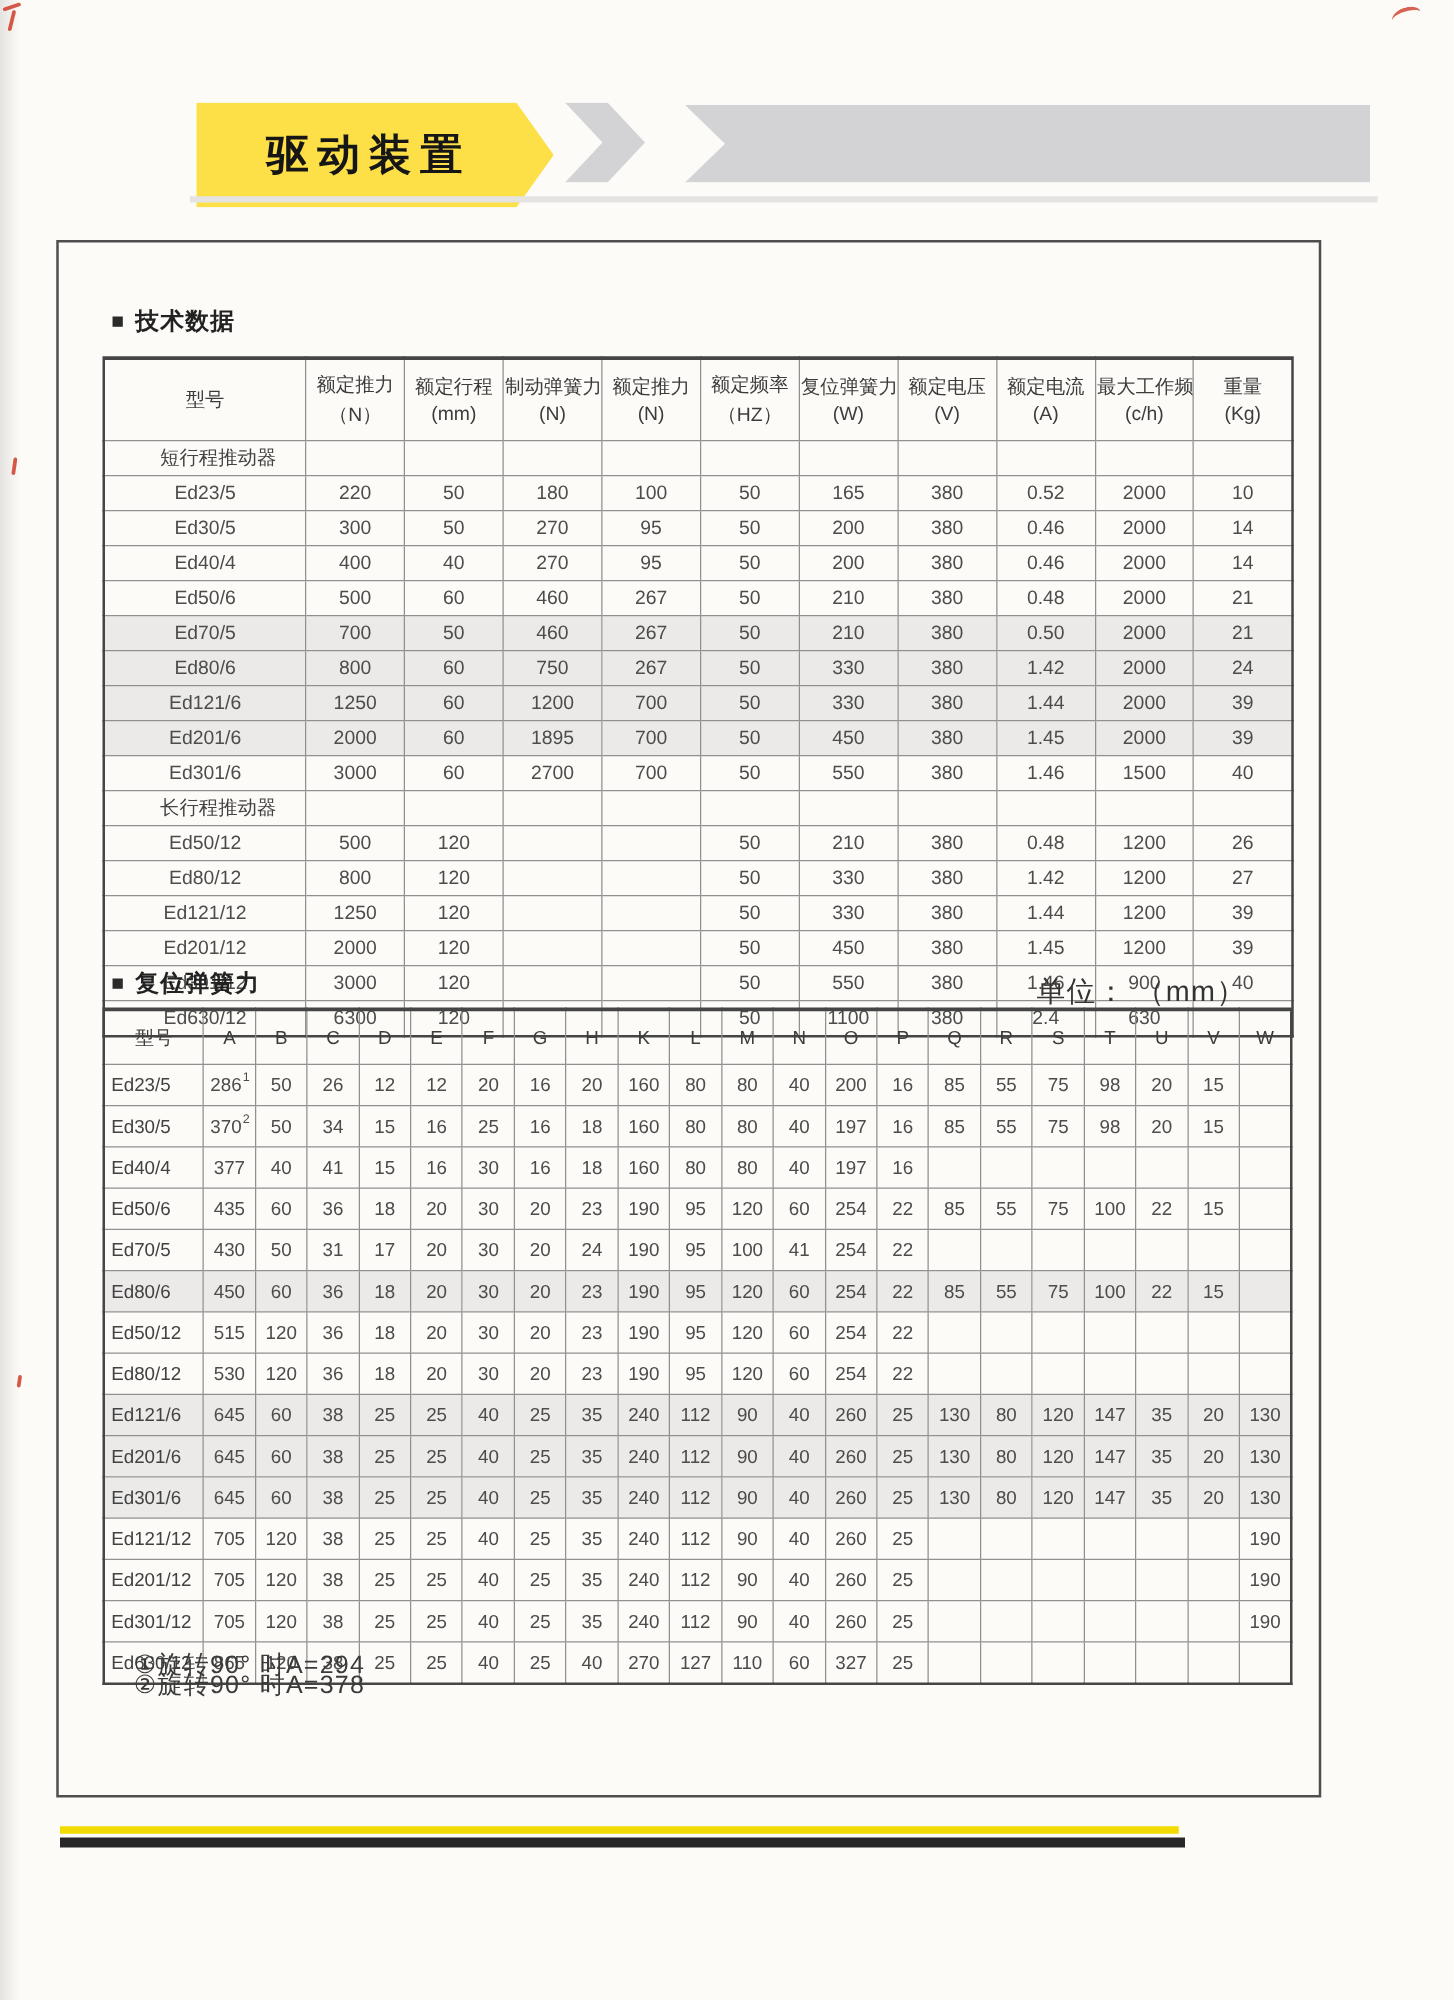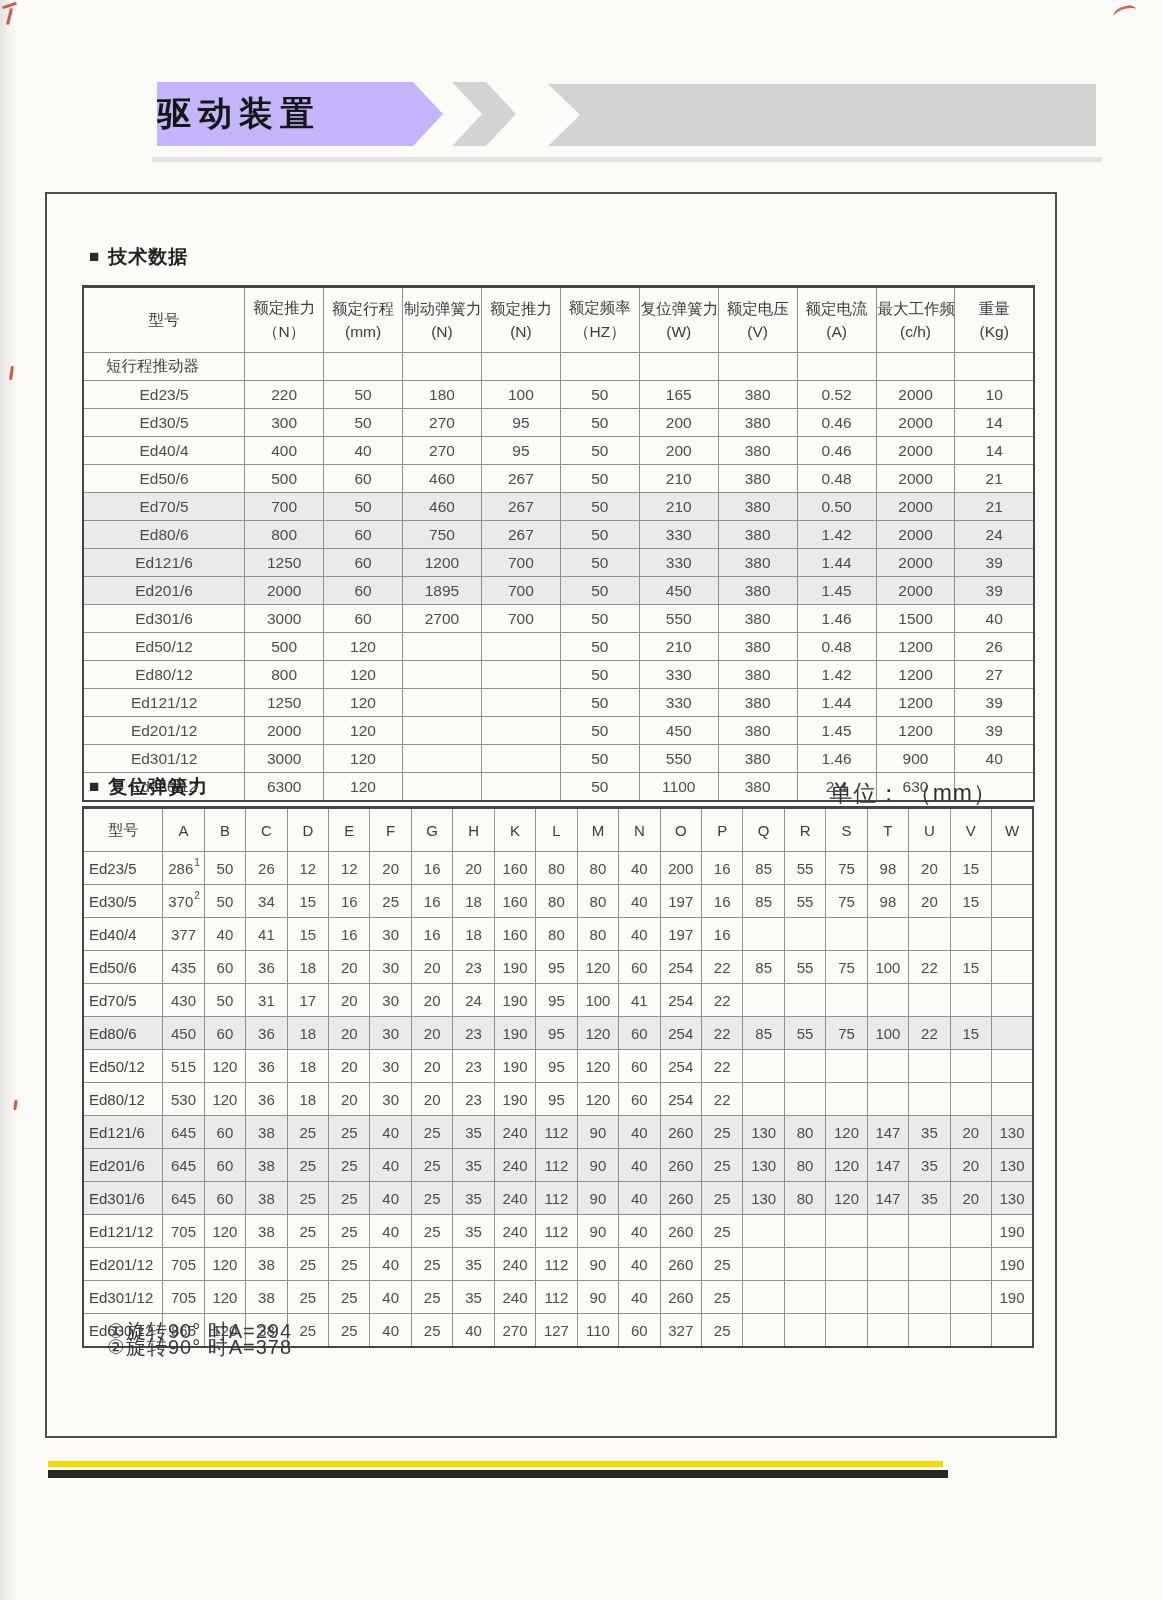"驱动装置" .banner-flag { background: #c4b5fd -> #fde047; height: 64px -> 84px; padding-left: none -> 56px }
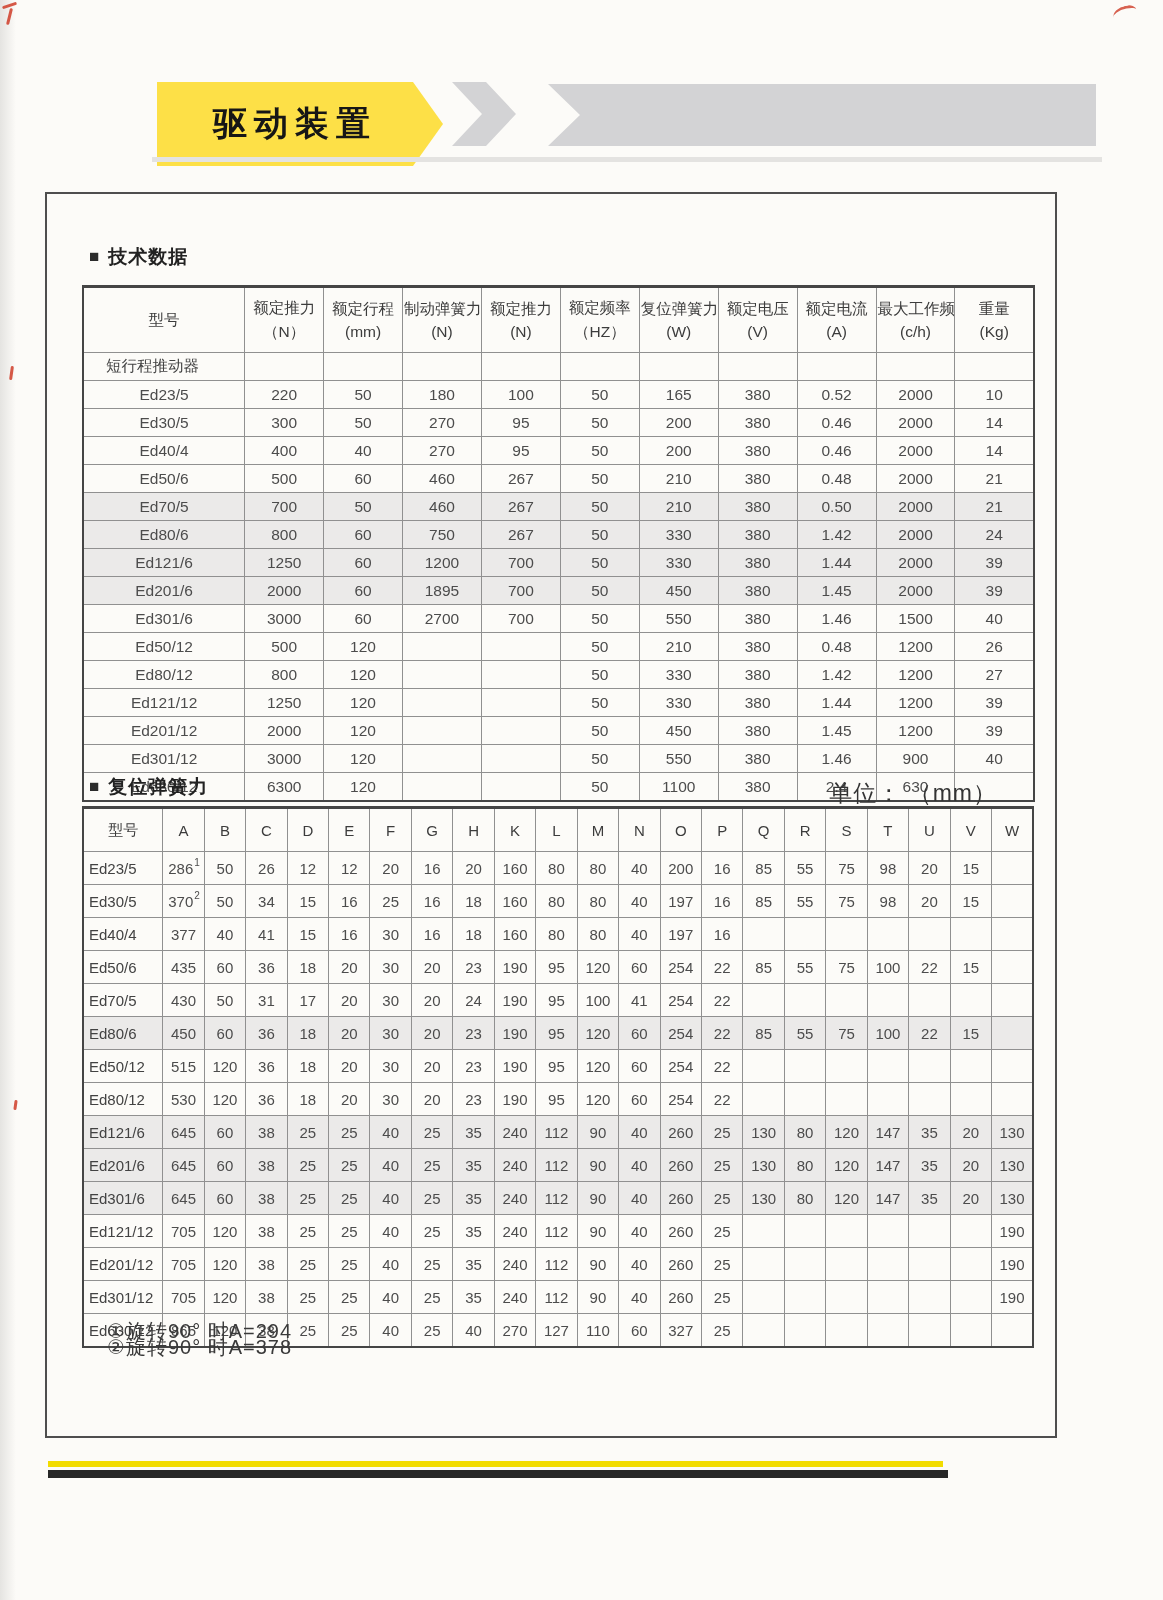"短行程推动器" .t1 td.gl { text-align: left -> center }
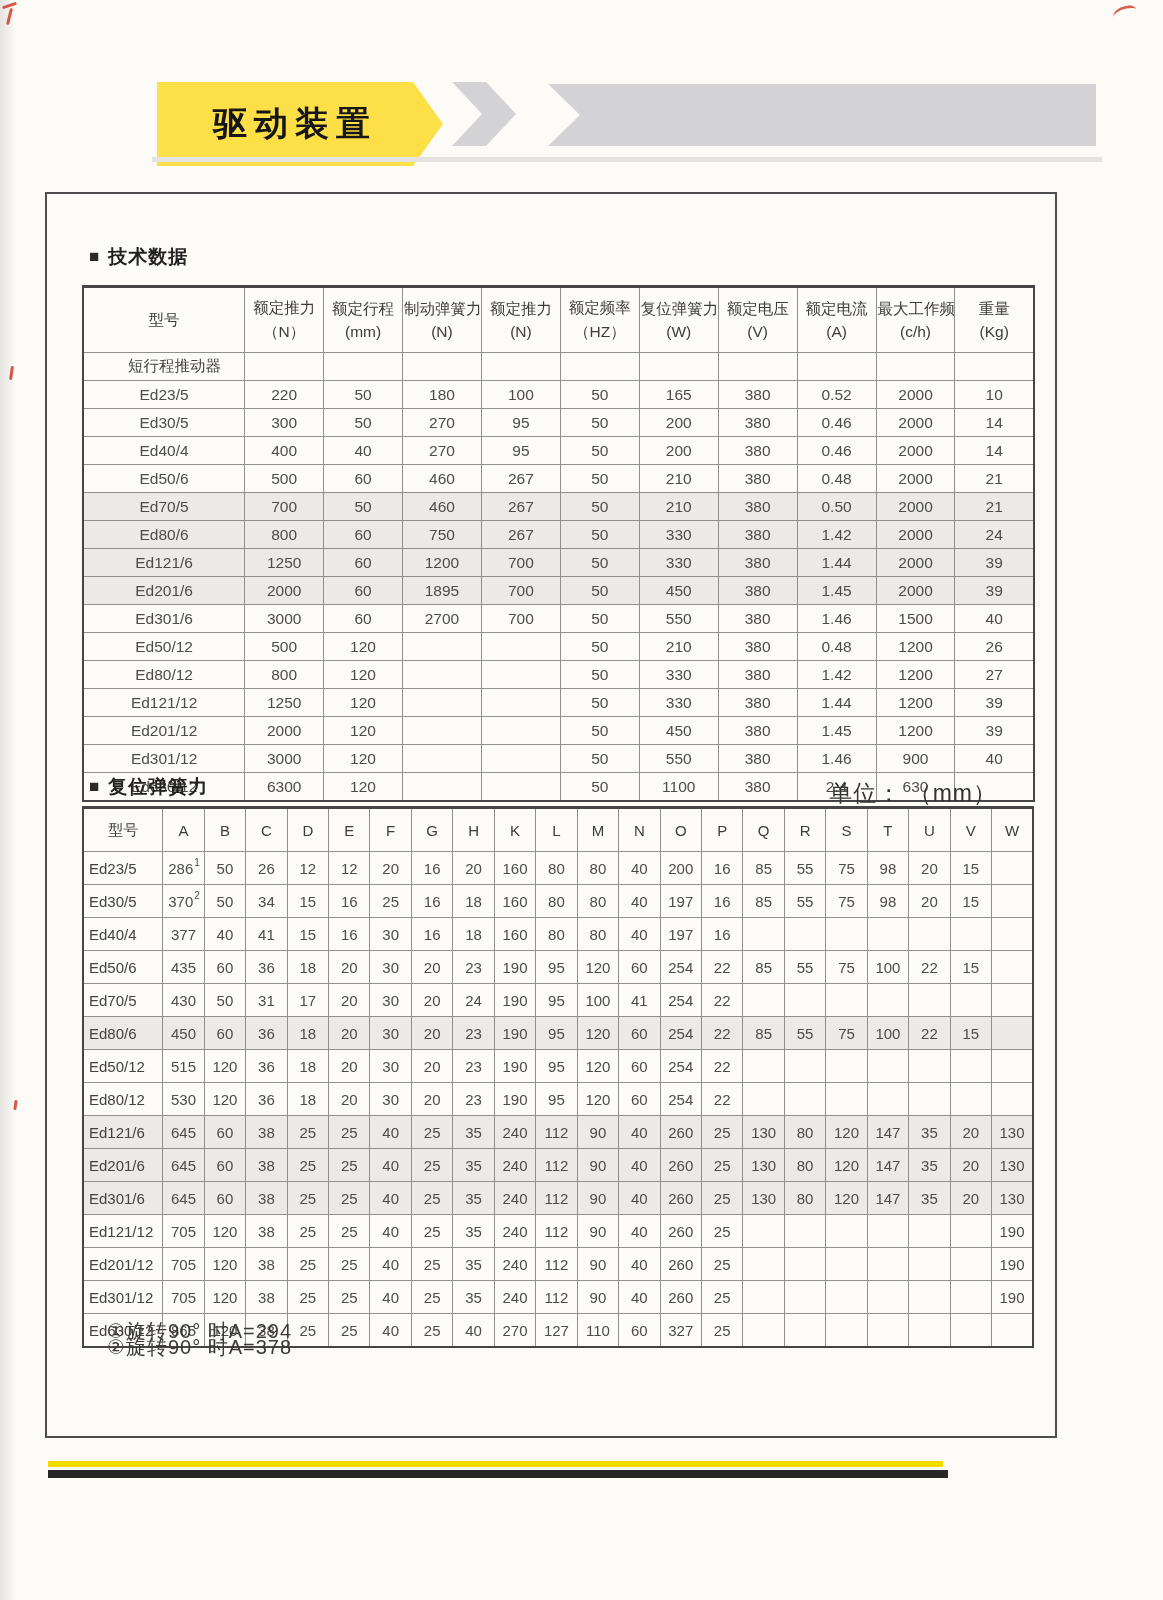"长行程推动器" tr { html: none -> <tr> <td>长行程推动器</td> <td></td> <td></td> <td></td> <td></td> <td></td> <td></td> <td></td> <td></td> <td></td> <td></td> </tr> }
